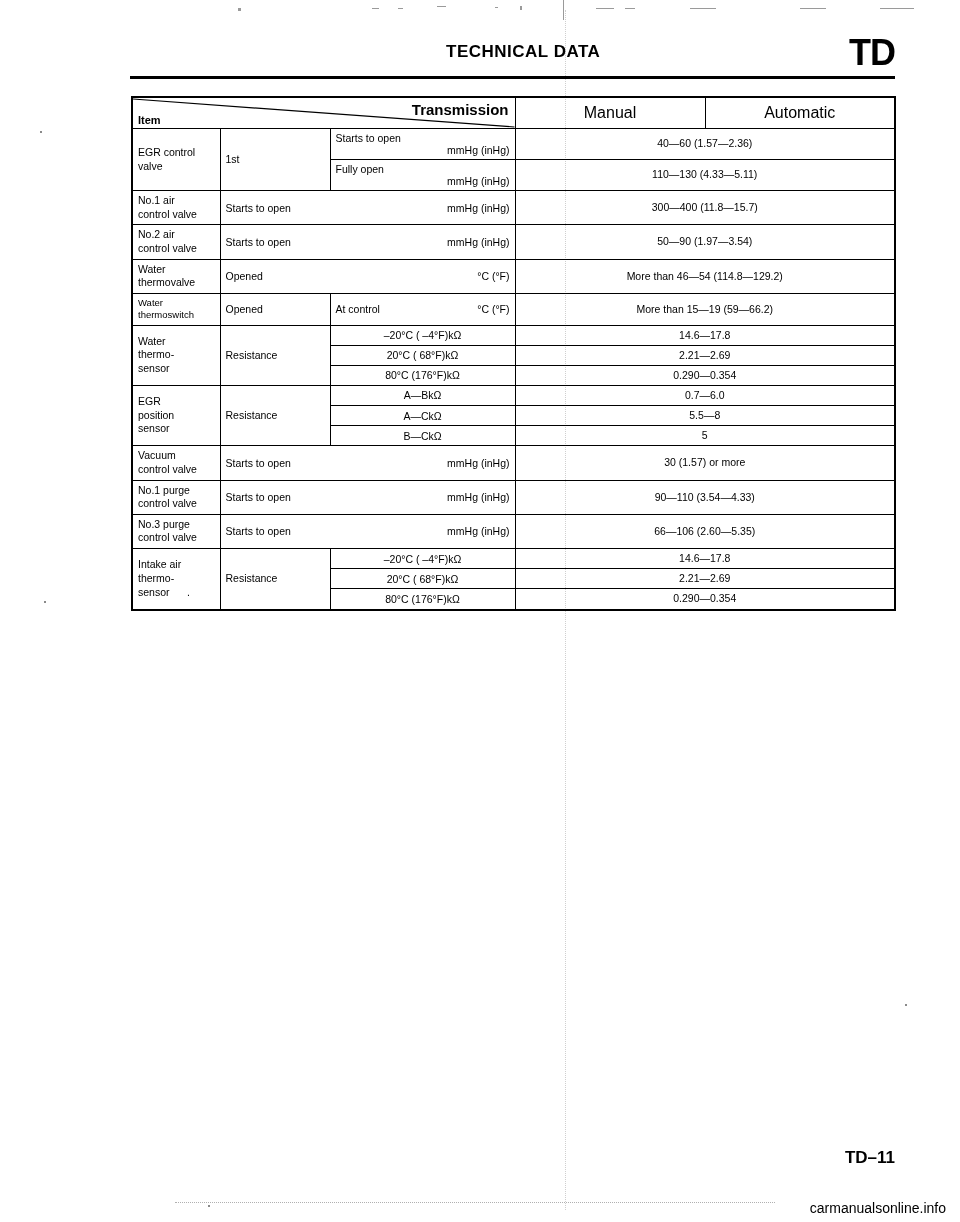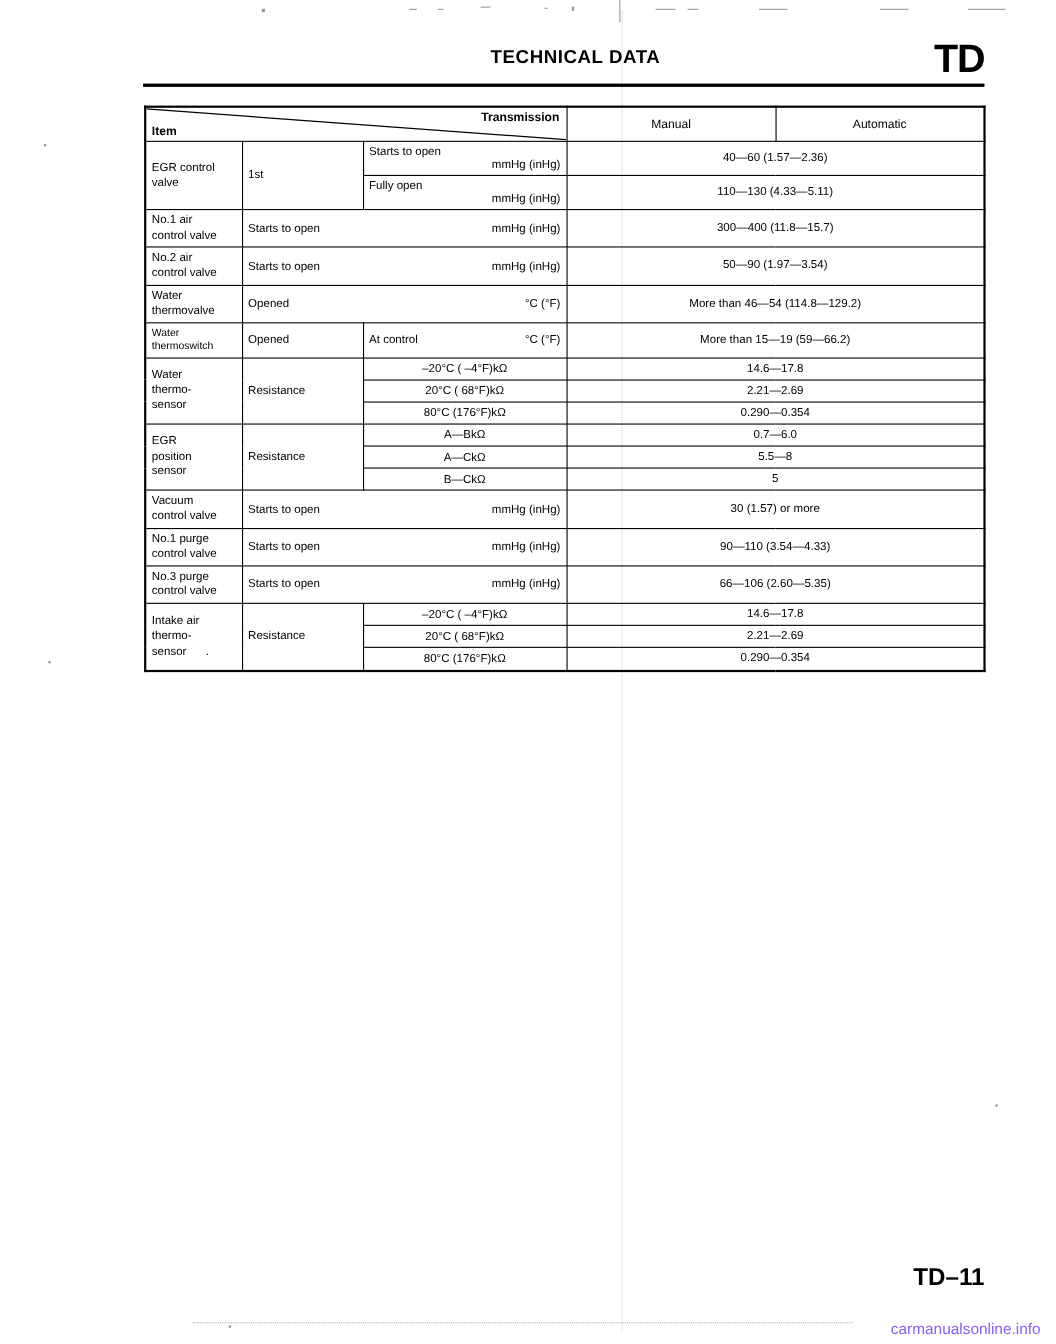"Transmission" .diag-cell .lbl-trans { font-size: 11px -> 15px }
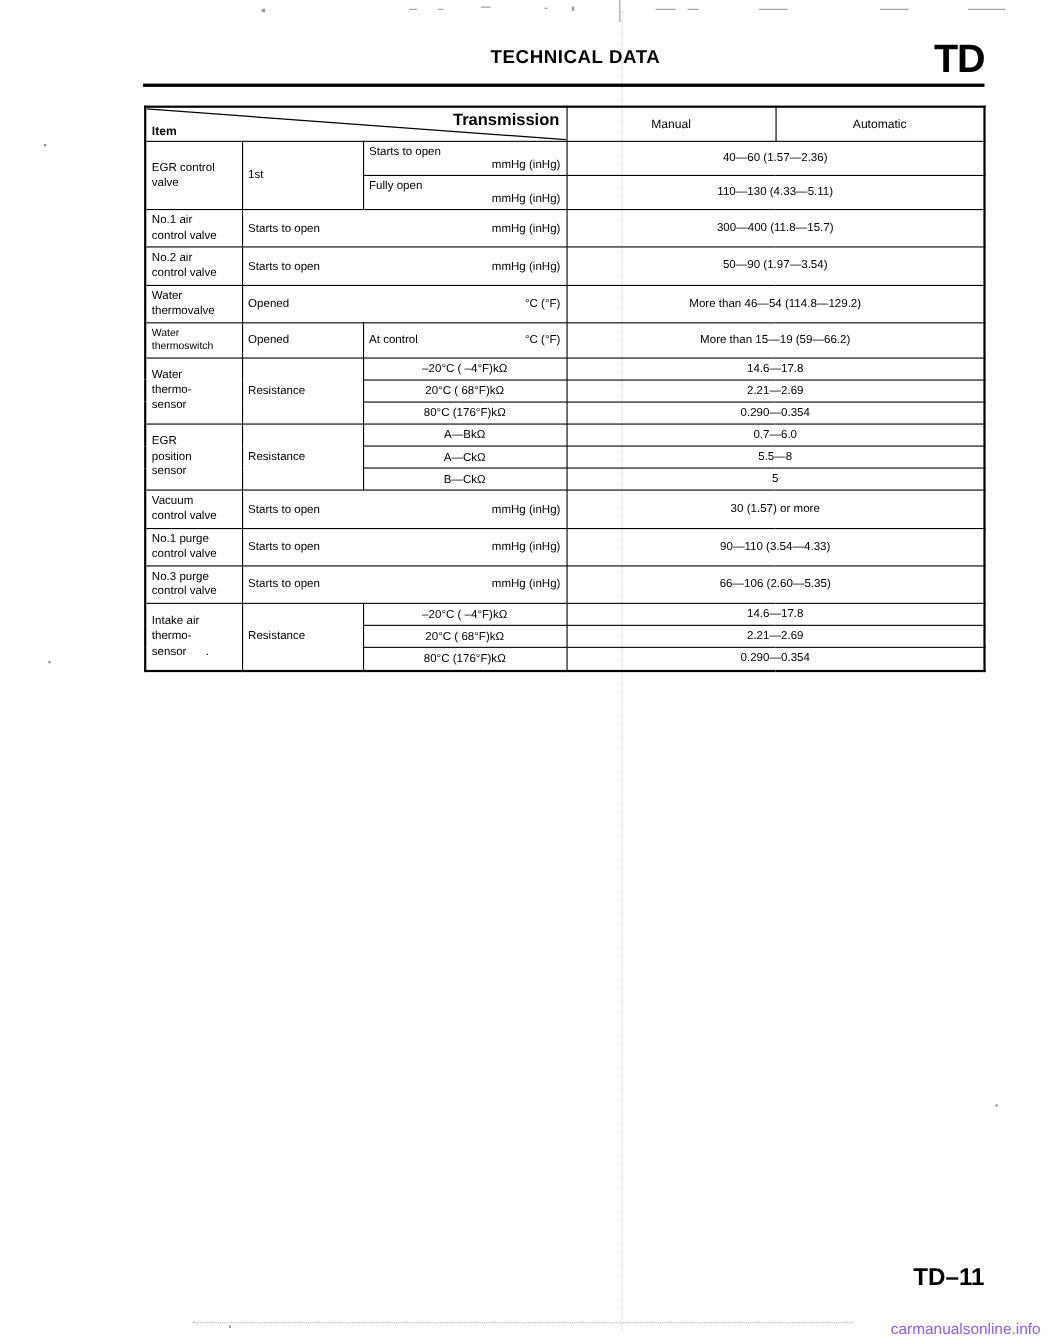"Manual" .hdr-val { font-size: 11px -> 16px }
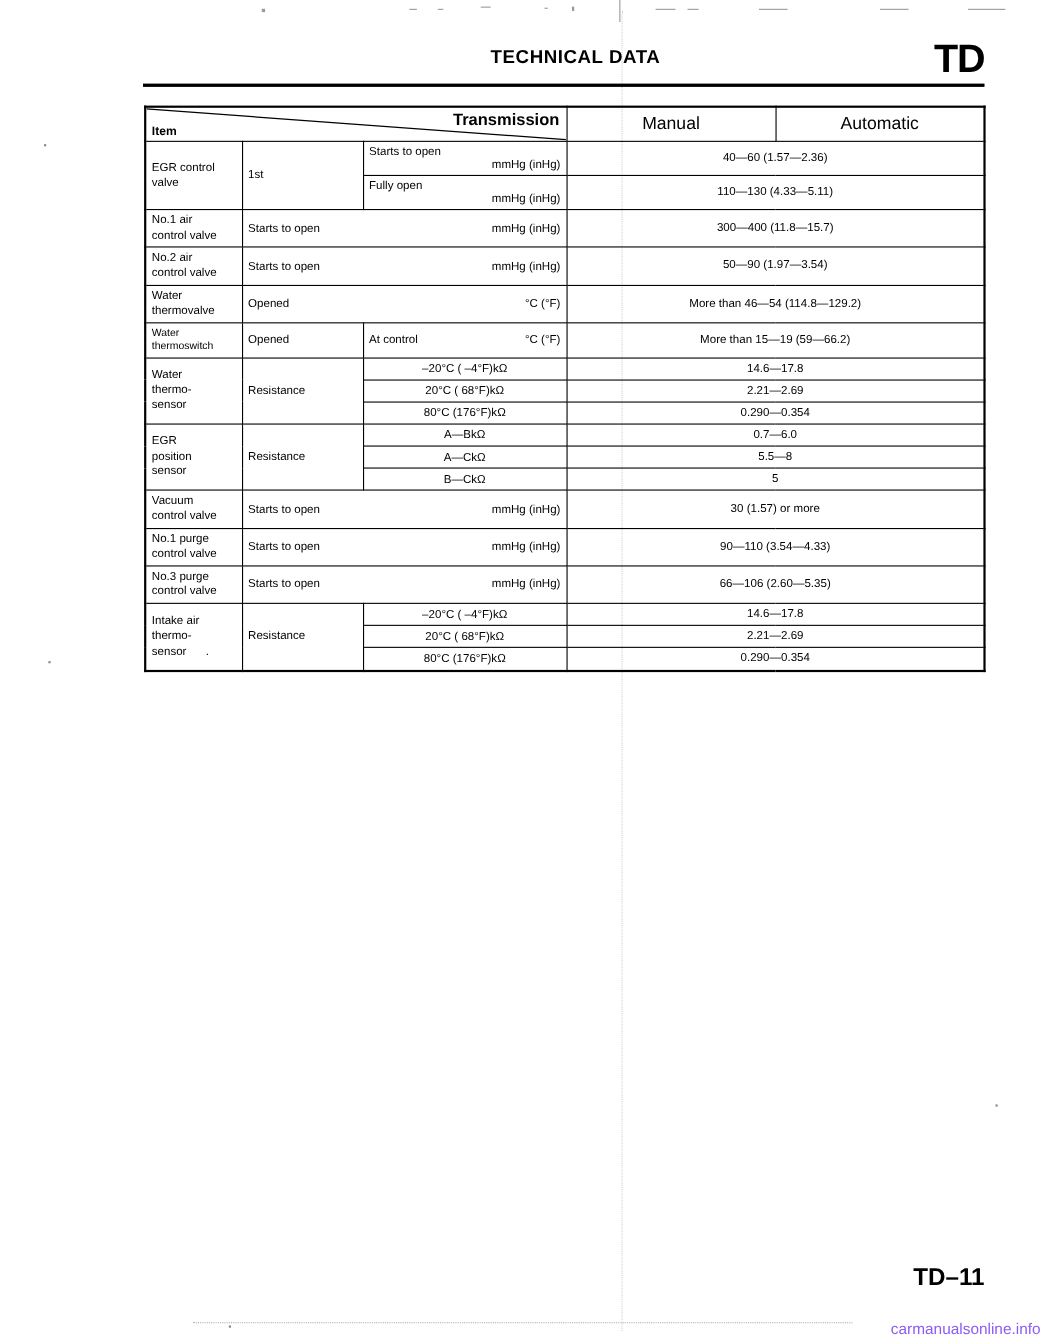"TD–11" .page-num { font-size: 22px -> 17px }
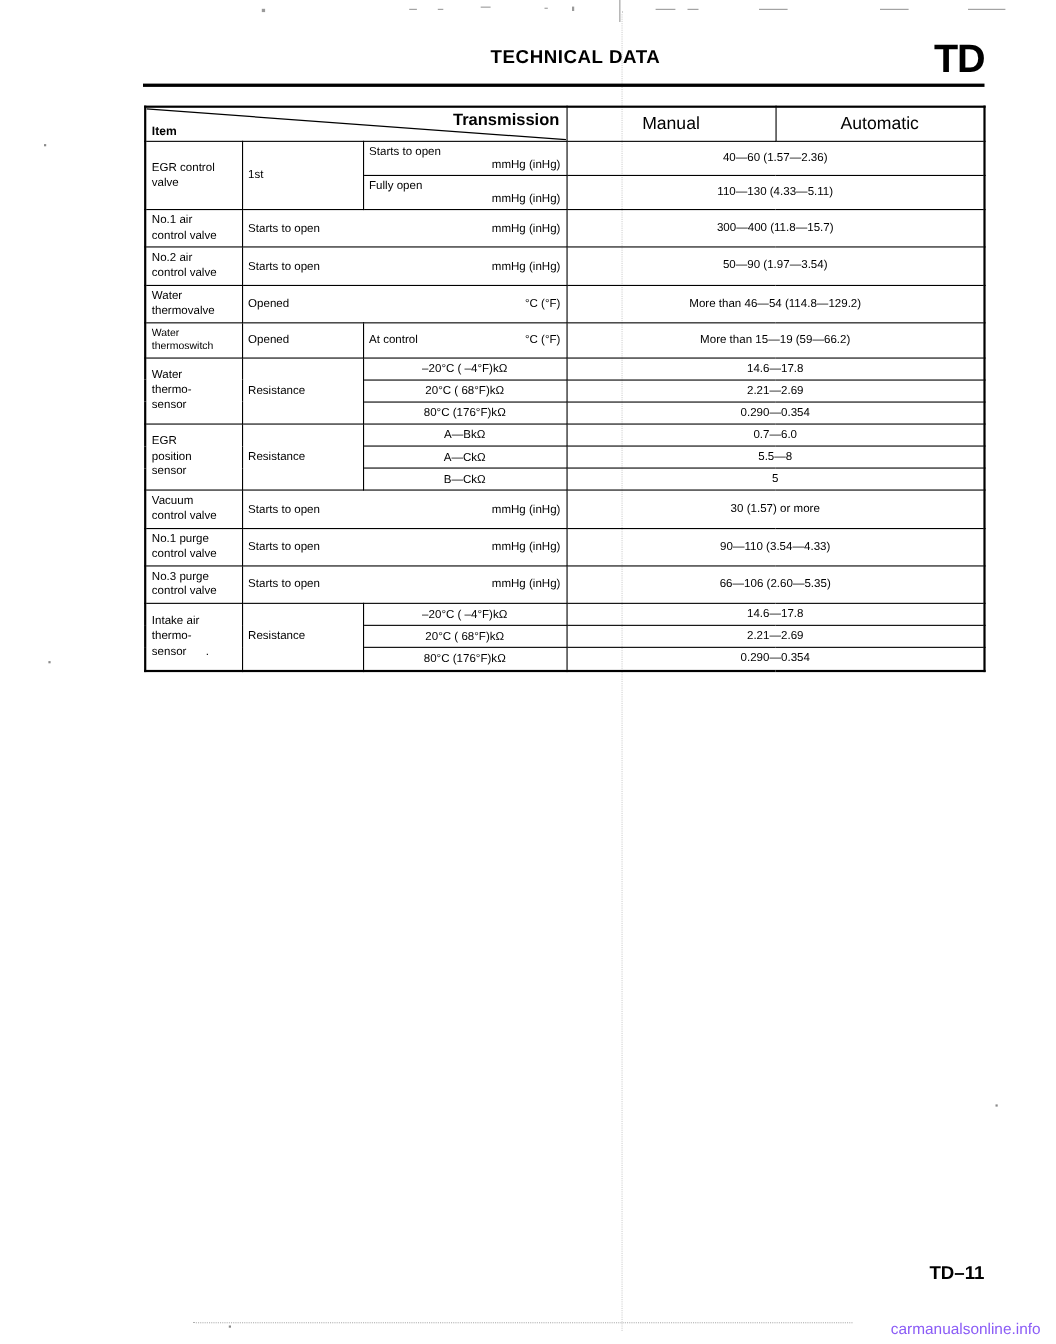"carmanualsonline.info" .watermark { color: #8b5cf6 -> #000000 }
